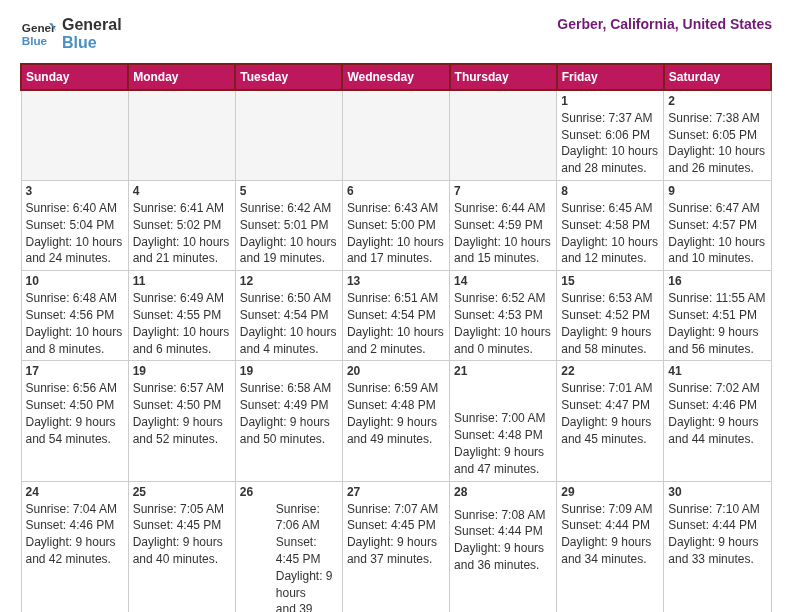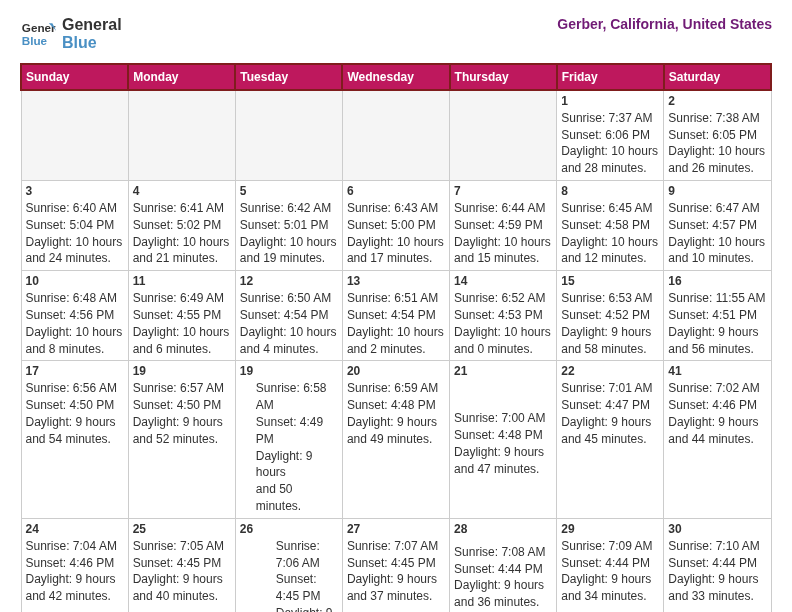"Sunrise: 6:58 AM" div.day-info { margin-left: 16px -> none }
